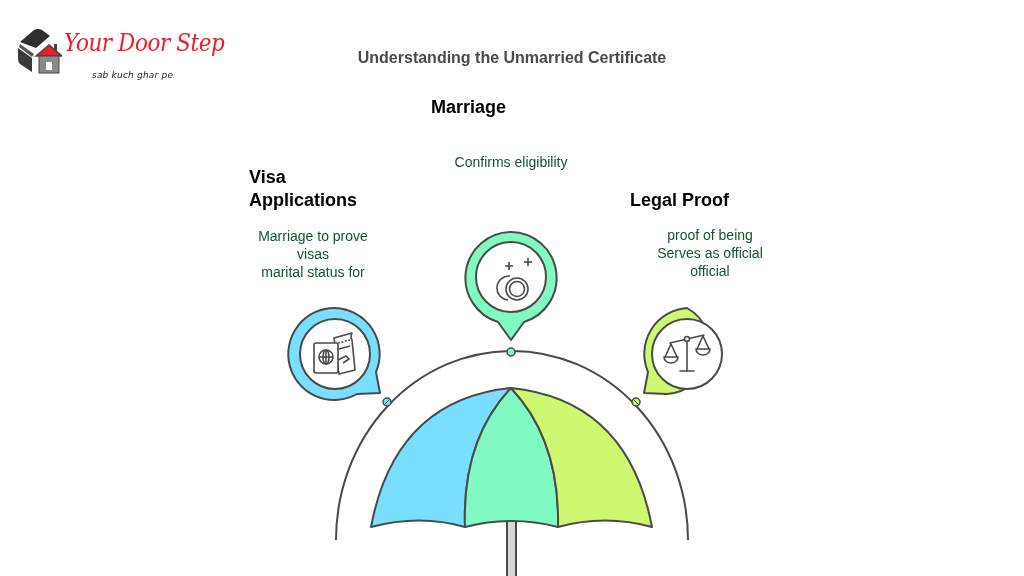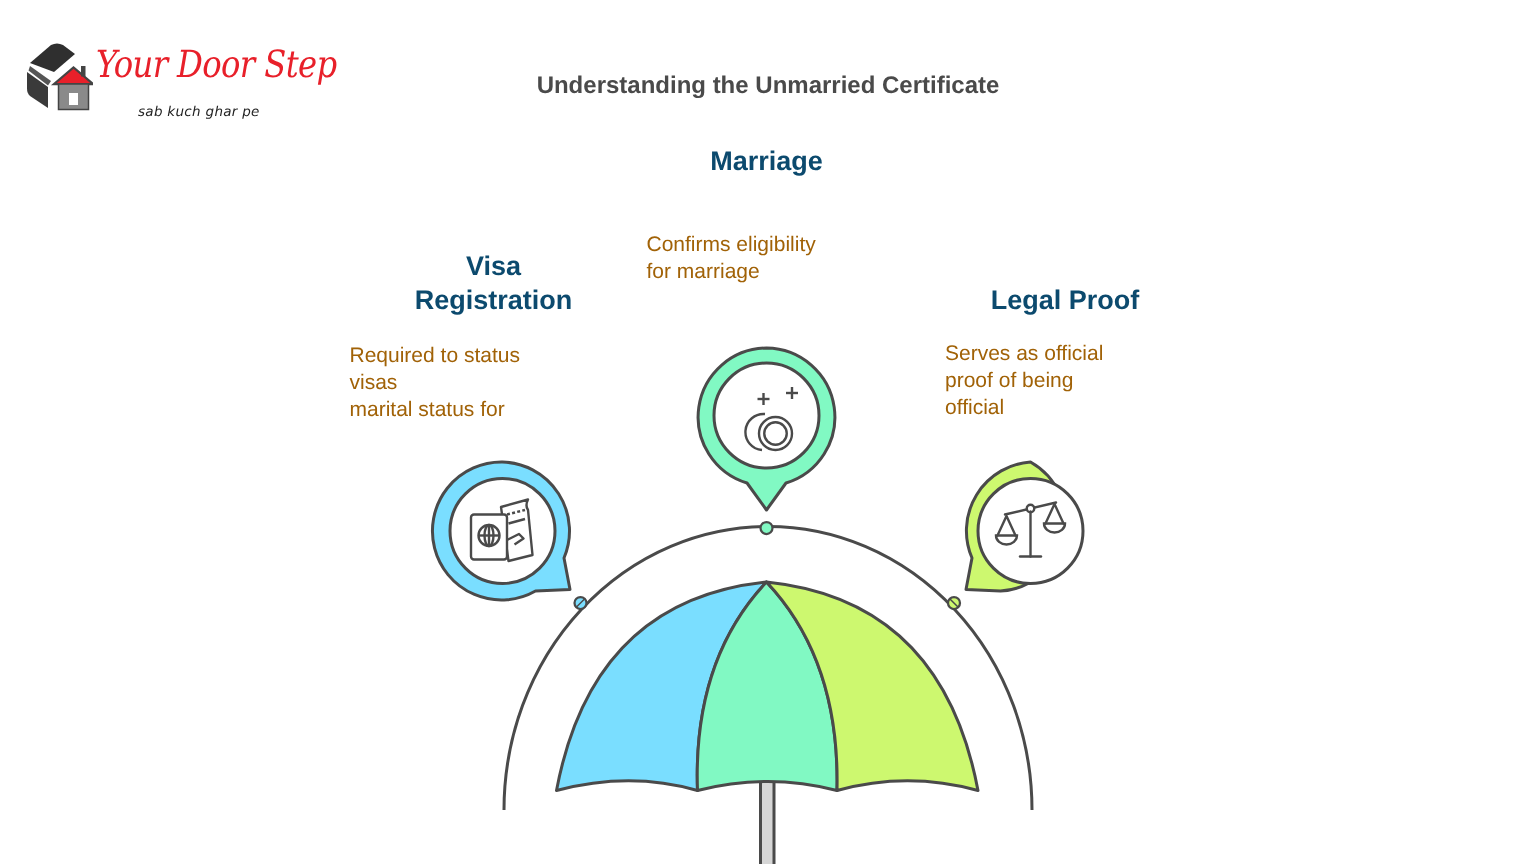"Marriage" .heading { color: #0c4a6e -> #000000; text-align: center -> left }
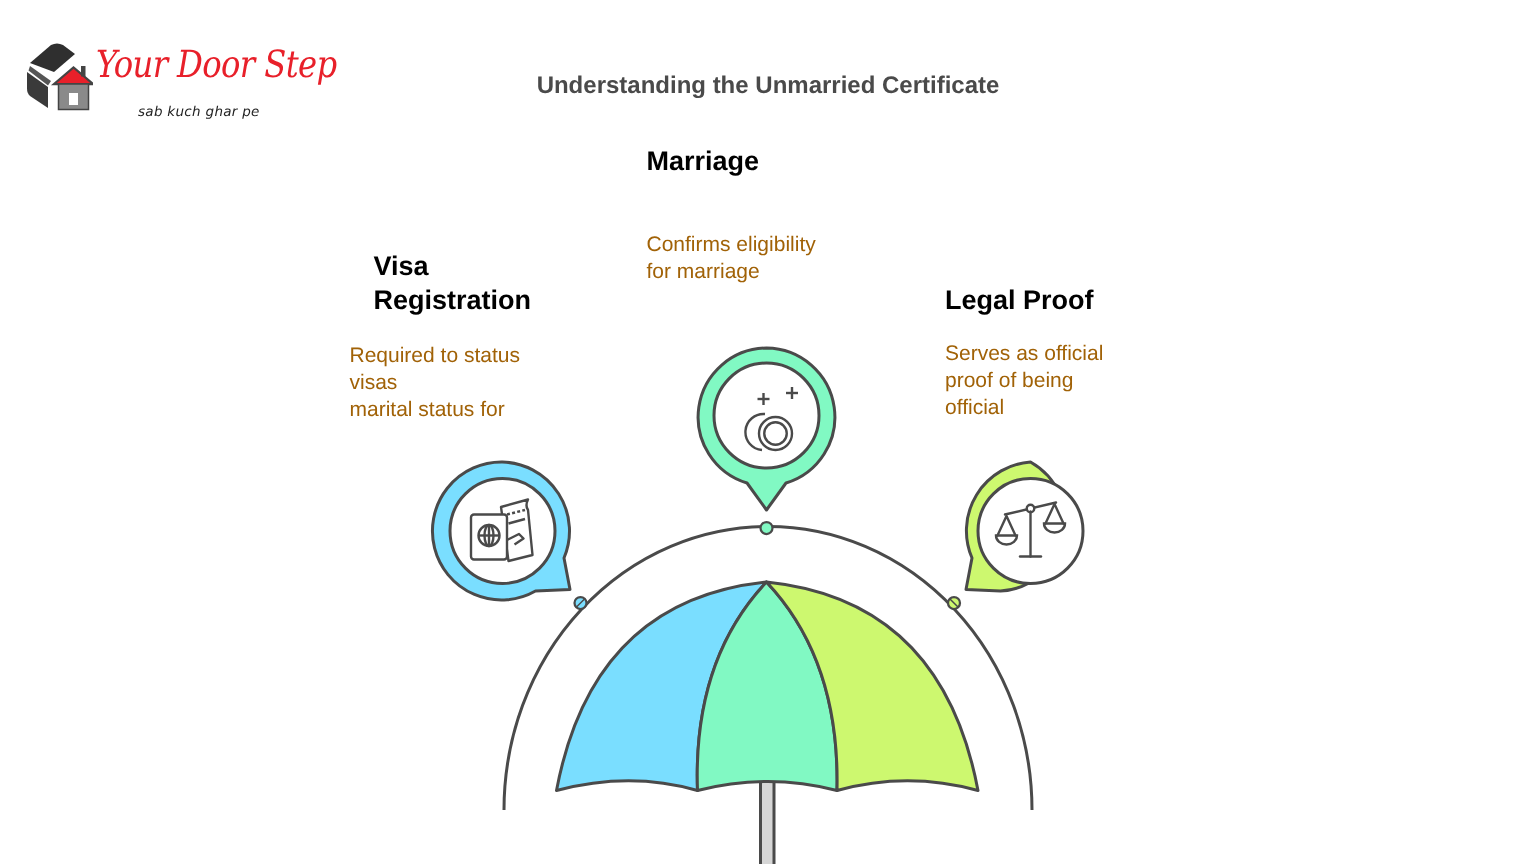"Confirms eligibility" .desc { color: #a16207 -> #14532d; text-align: left -> center }
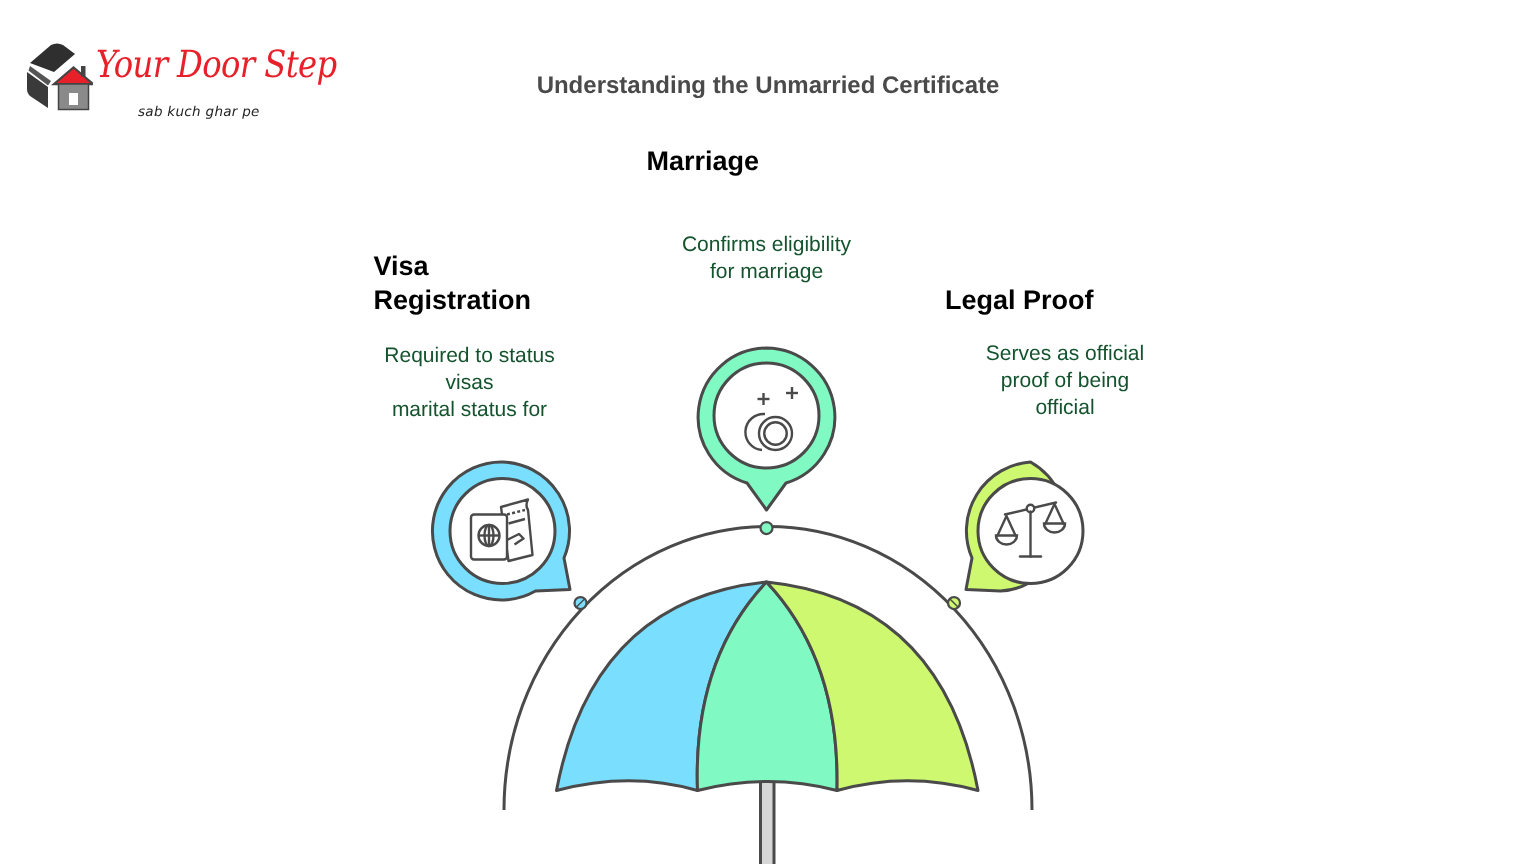"for marriage" div { html: <div>for marriage</div> -> none }
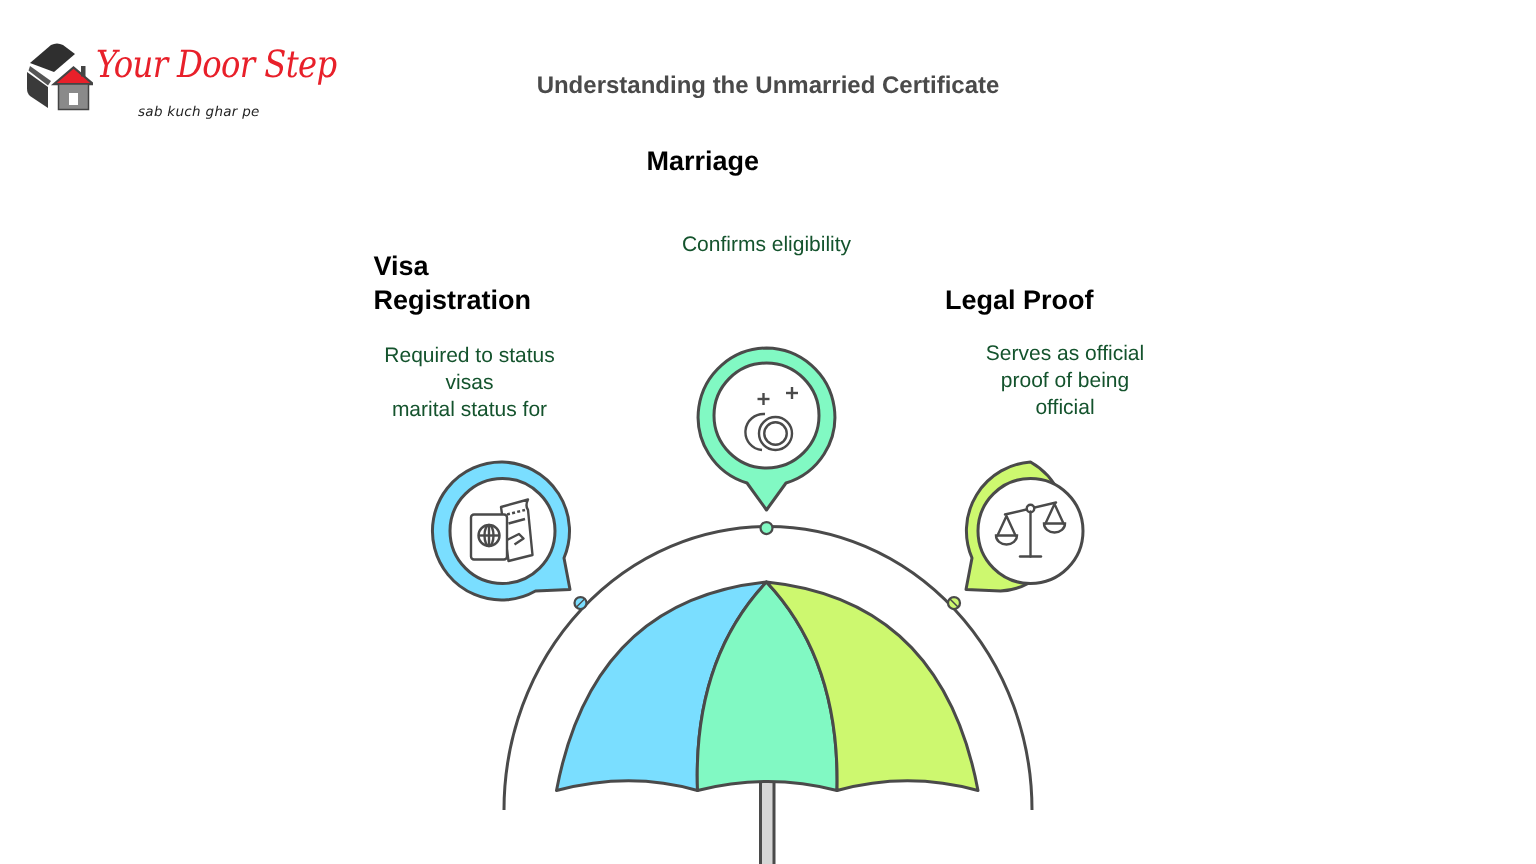"Registration" div { text: Registration -> Applications }
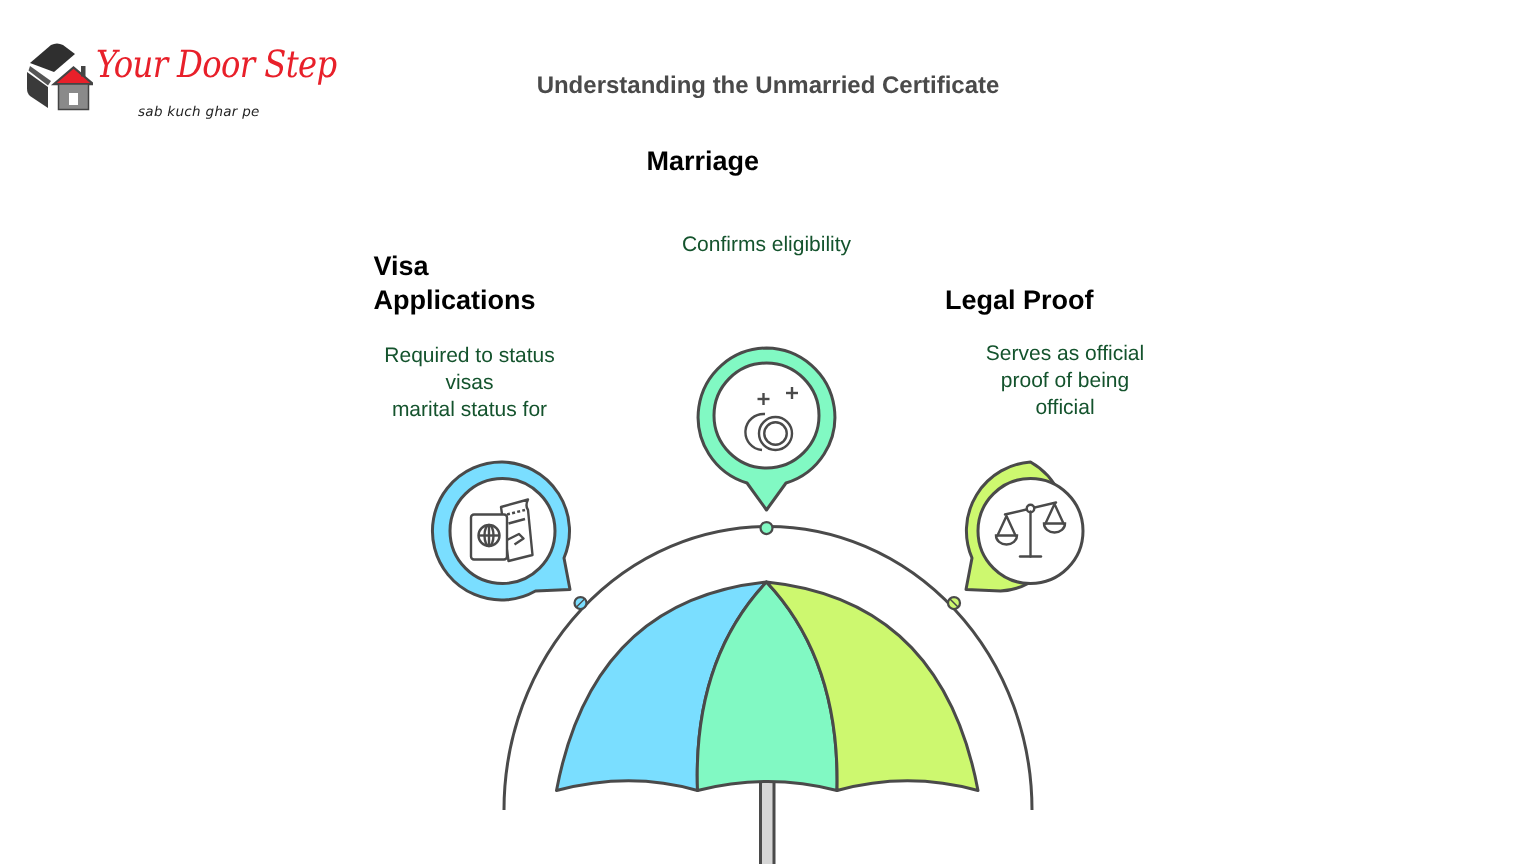"Required to status" div { text: Required to status -> Marriage to prove }
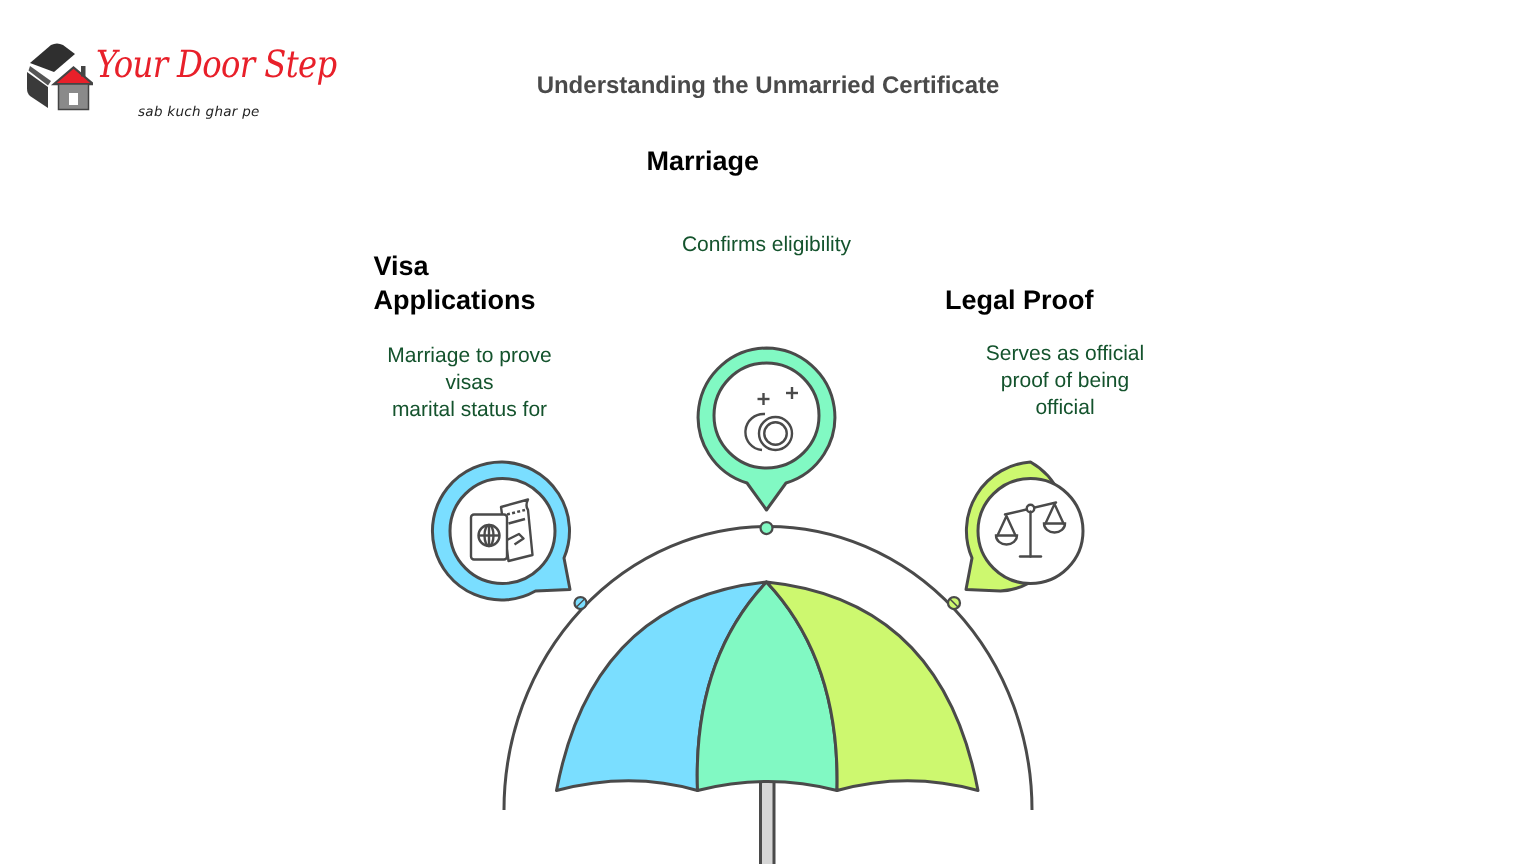"Serves as official" div { order: before "proof of being" -> after "proof of being" }
